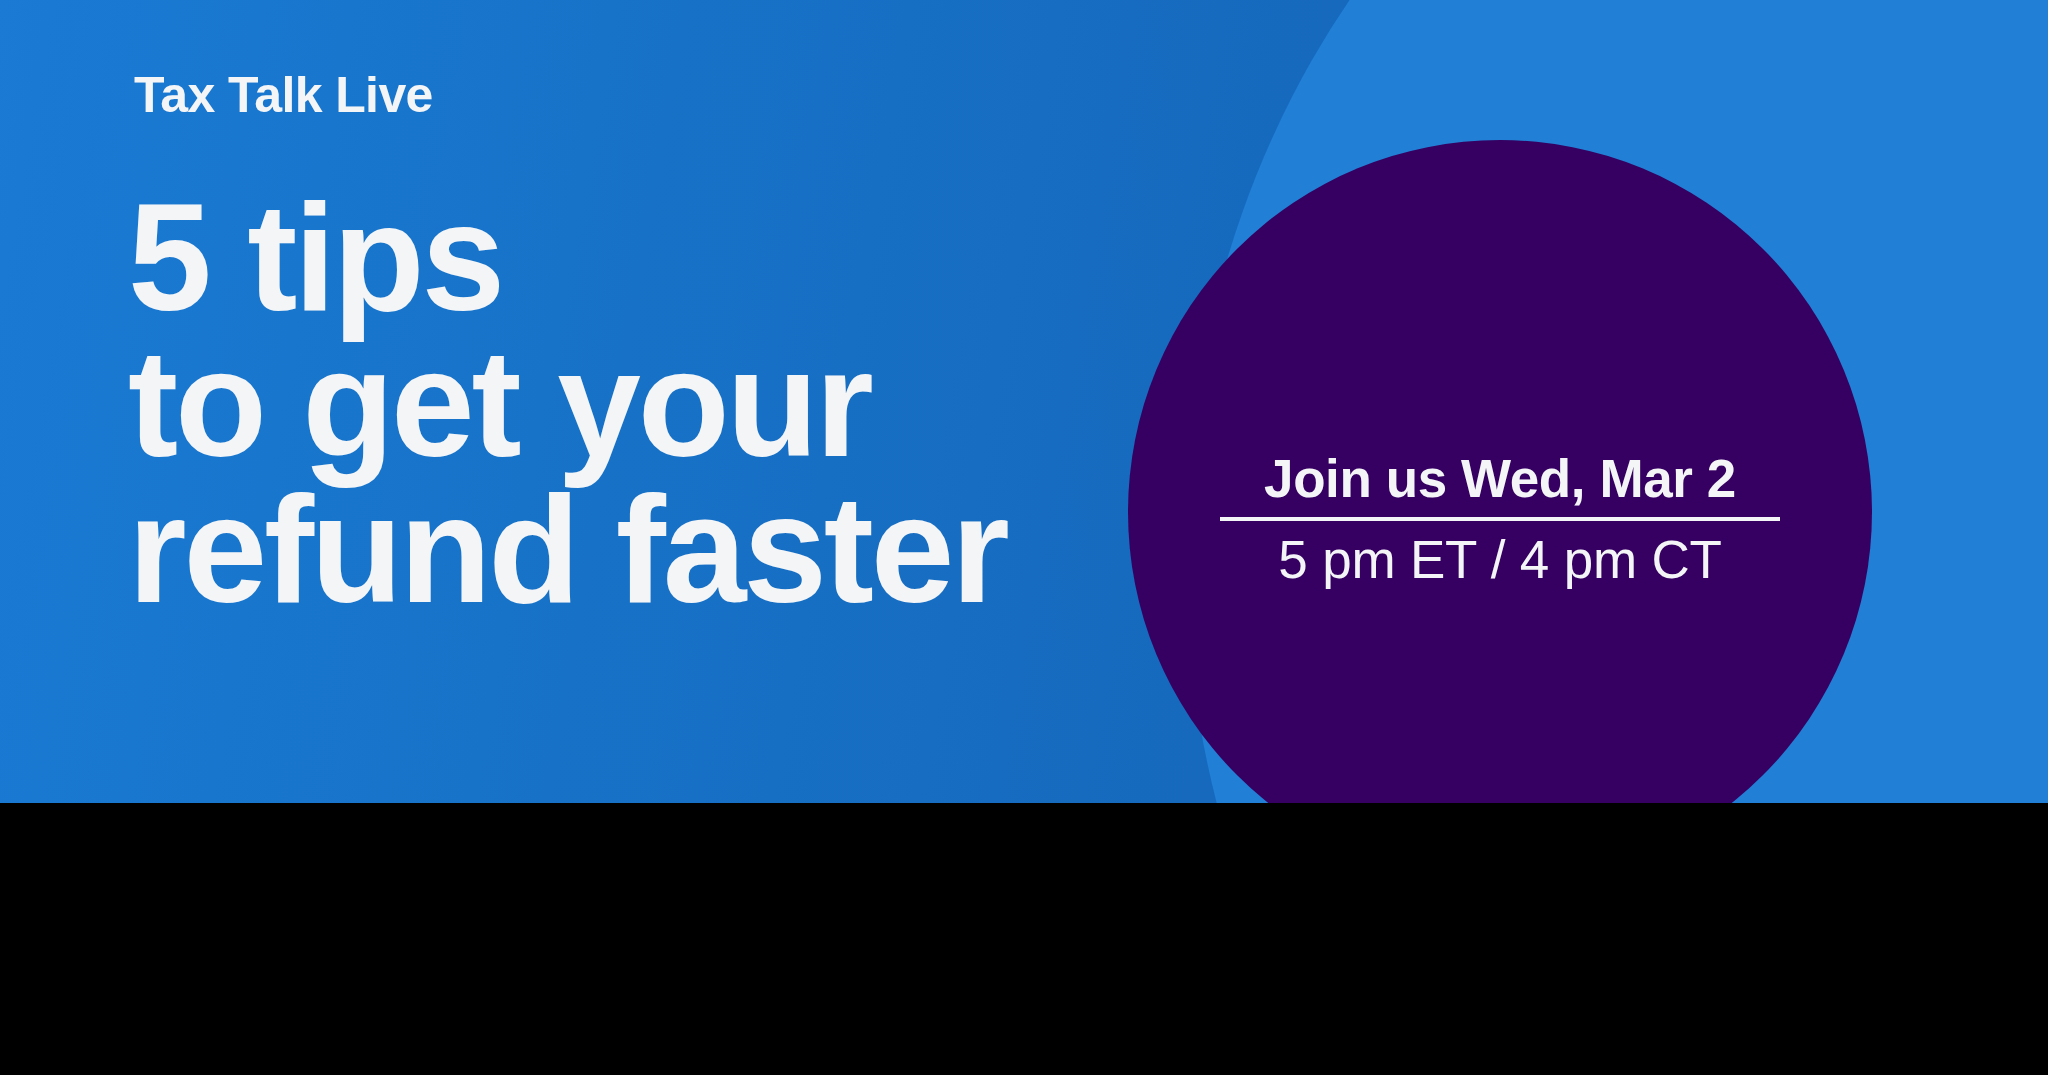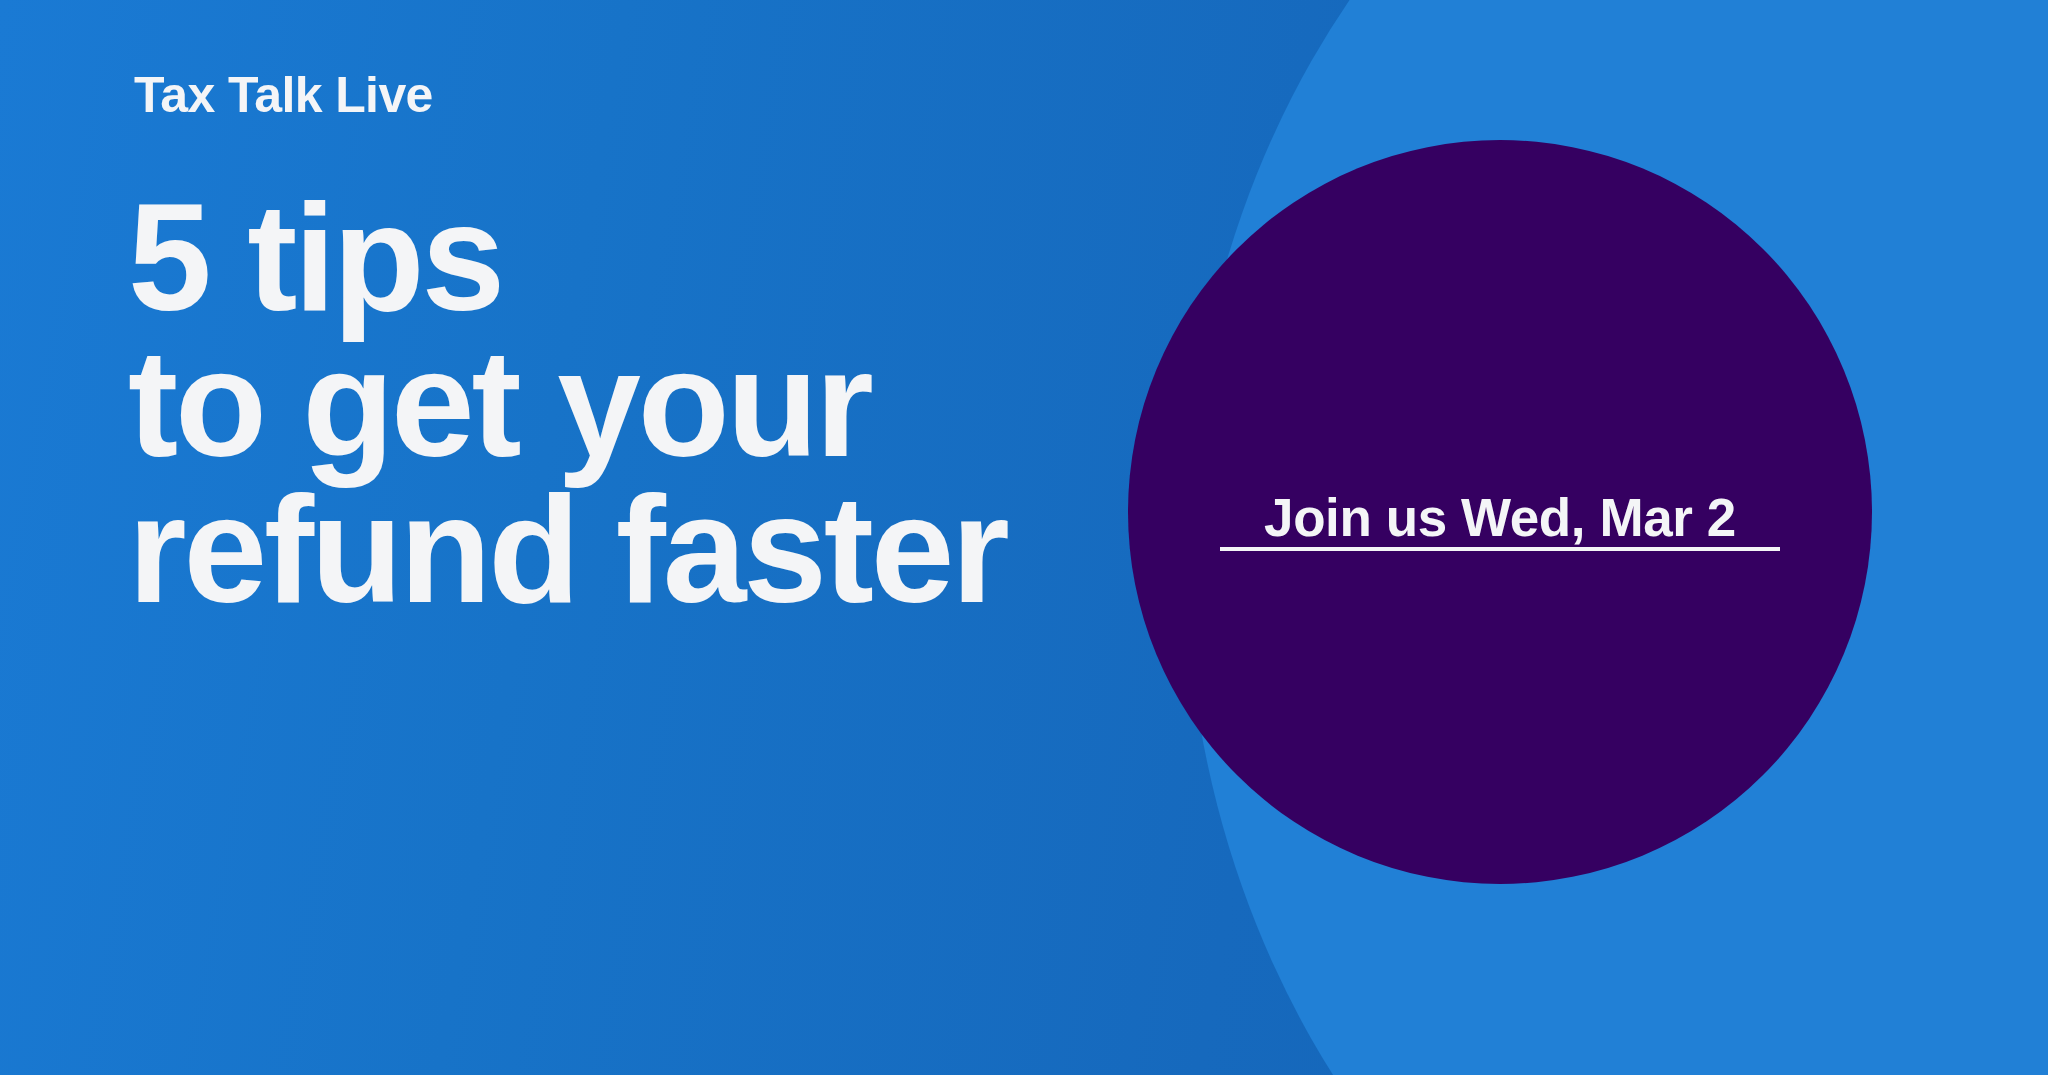"Tax Talk Live" #banner { height: 1075px -> 803px }
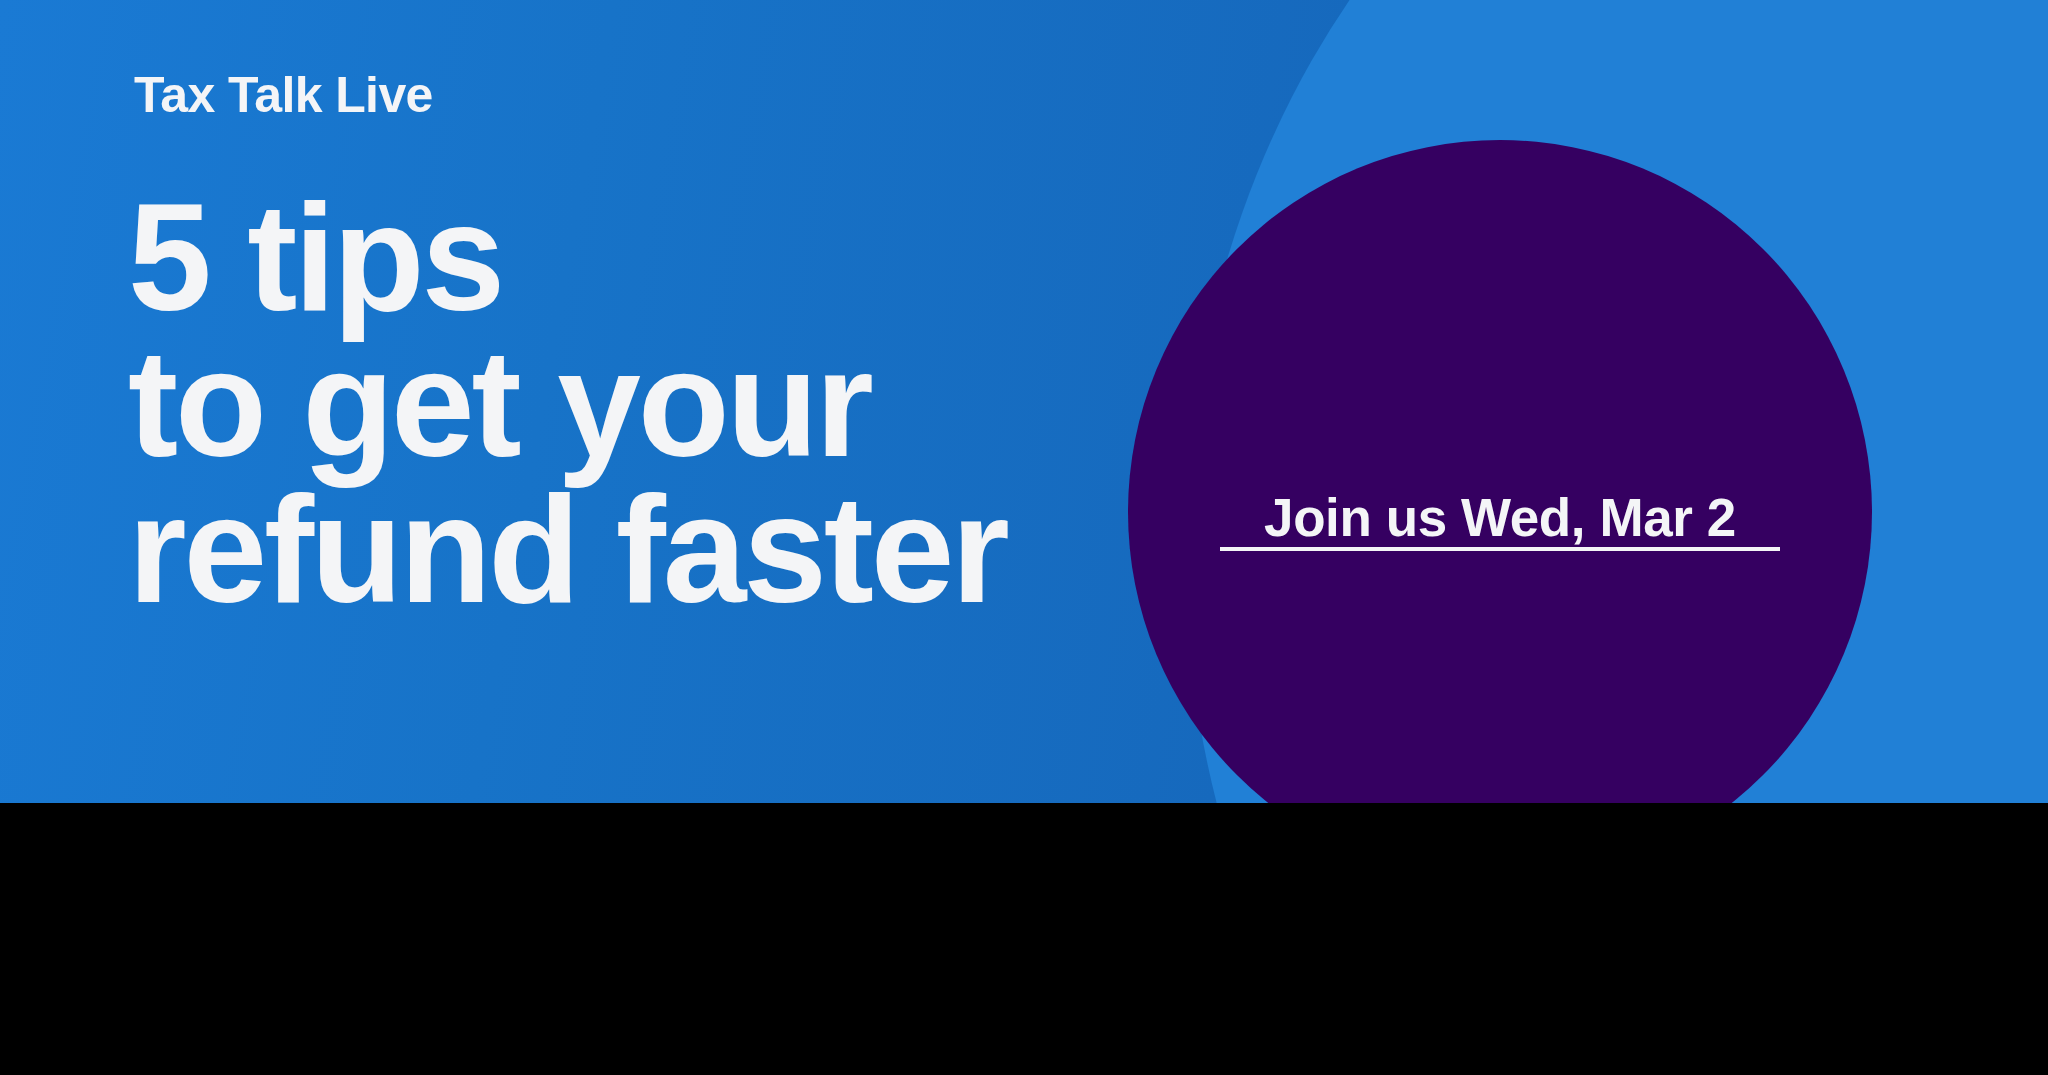"Join us Wed, Mar 2" .join-line { padding-bottom: none -> 9px }
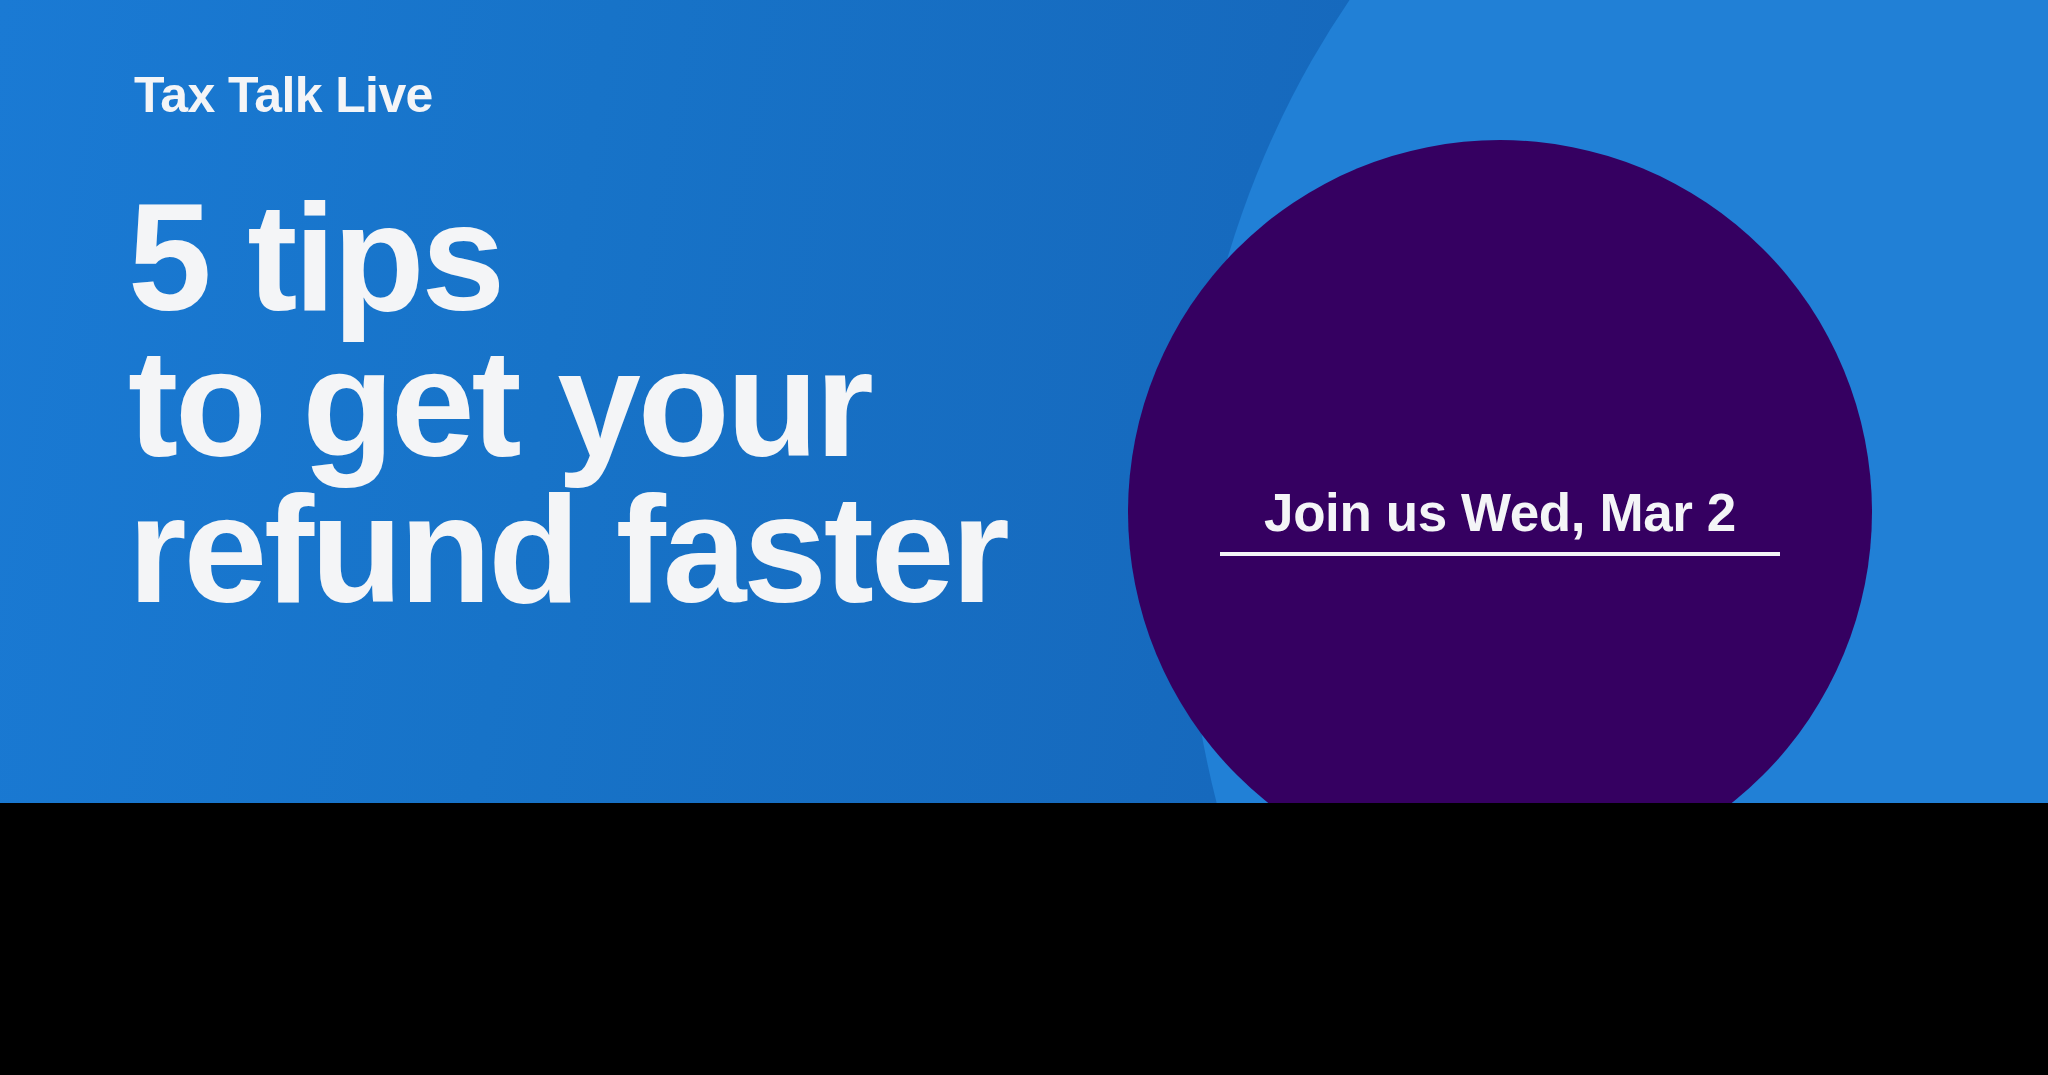"5 pm ET / 4" div.time-line { html: none -> <div>5 pm ET / 4 pm CT</div> }
